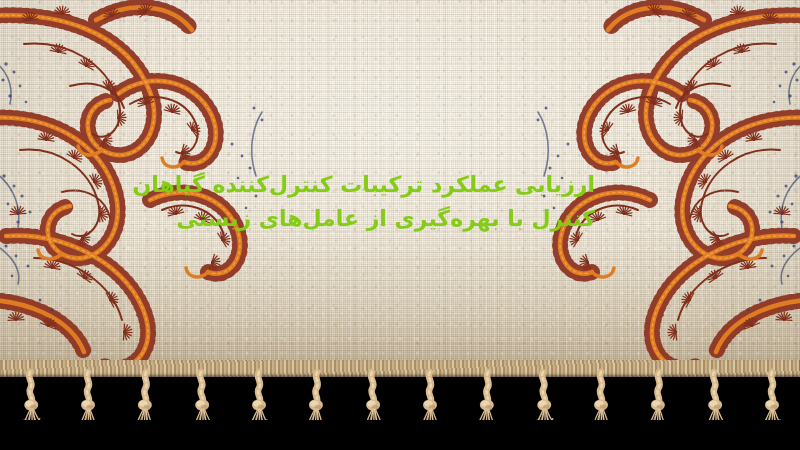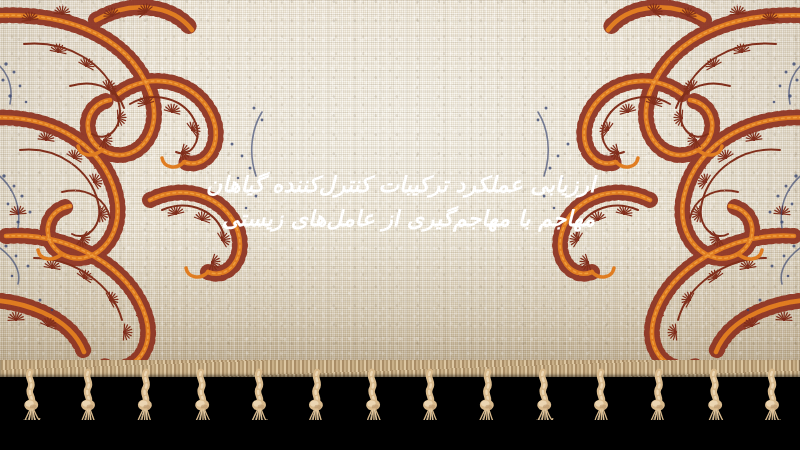"ارزیابی عملکرد ترکیبات کنترل‌کننده" .title-line { color: #ffffff -> #84cc16; font-style: italic -> none }
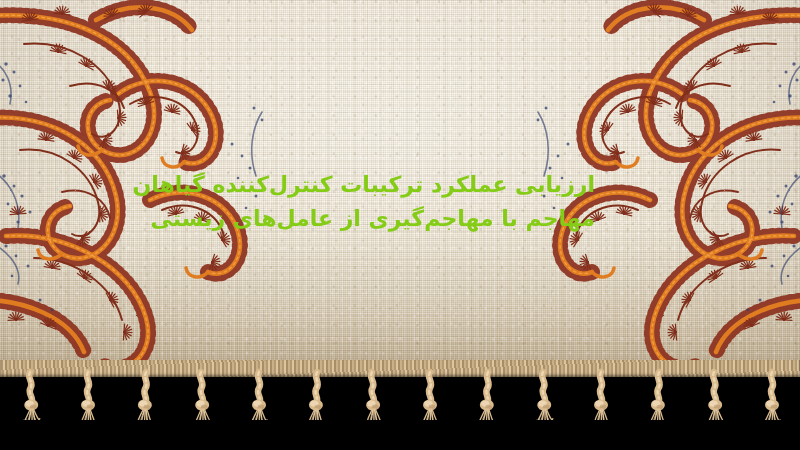"مهاجم با مهاجم‌گیری از عامل‌های" span.title-line { text: مهاجم با مهاجم -> کنترل با بهره }
